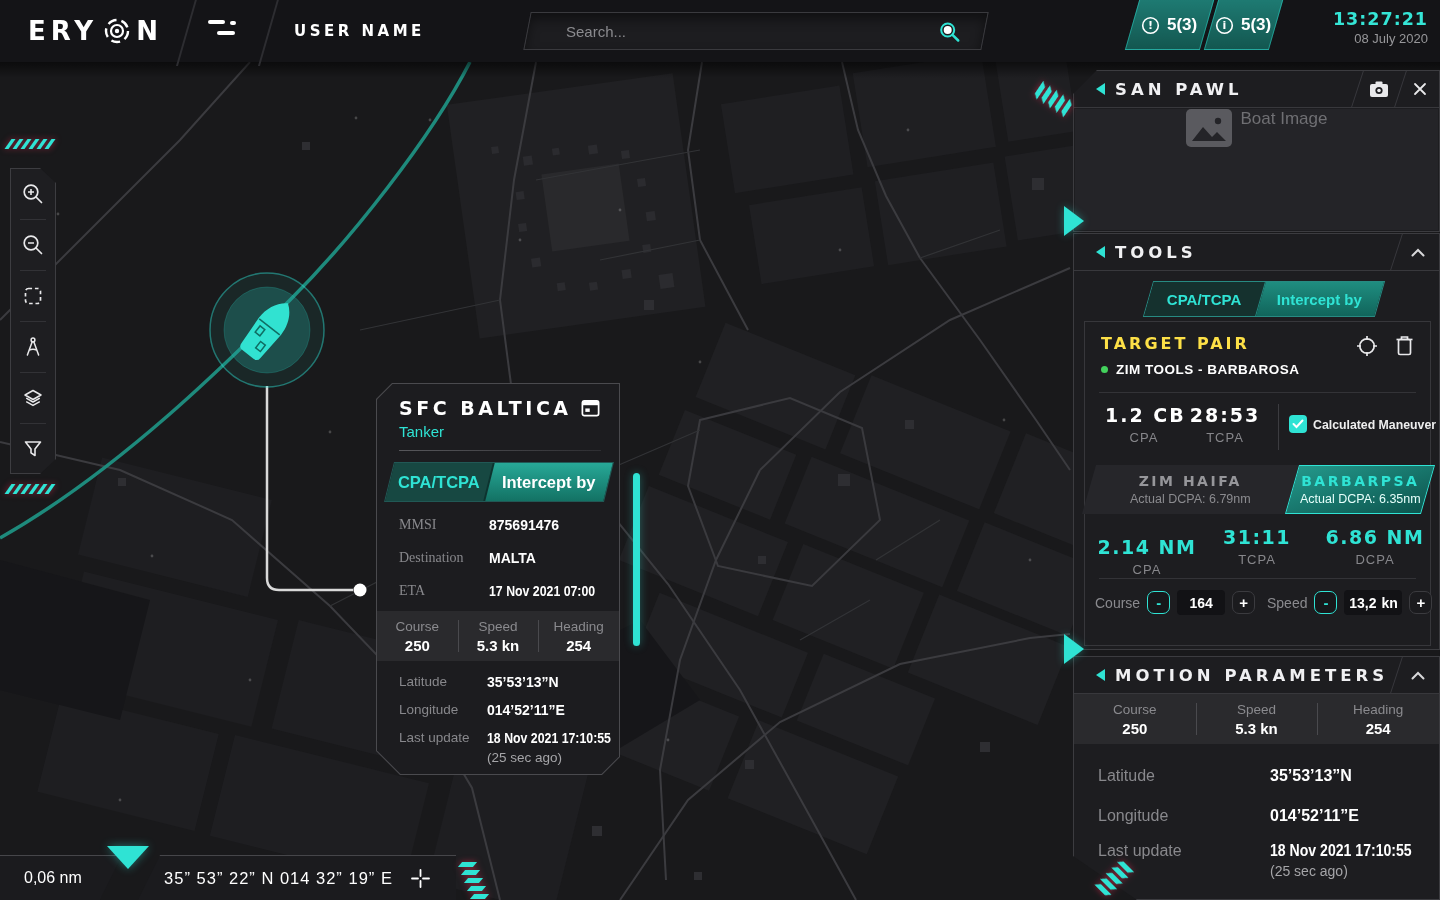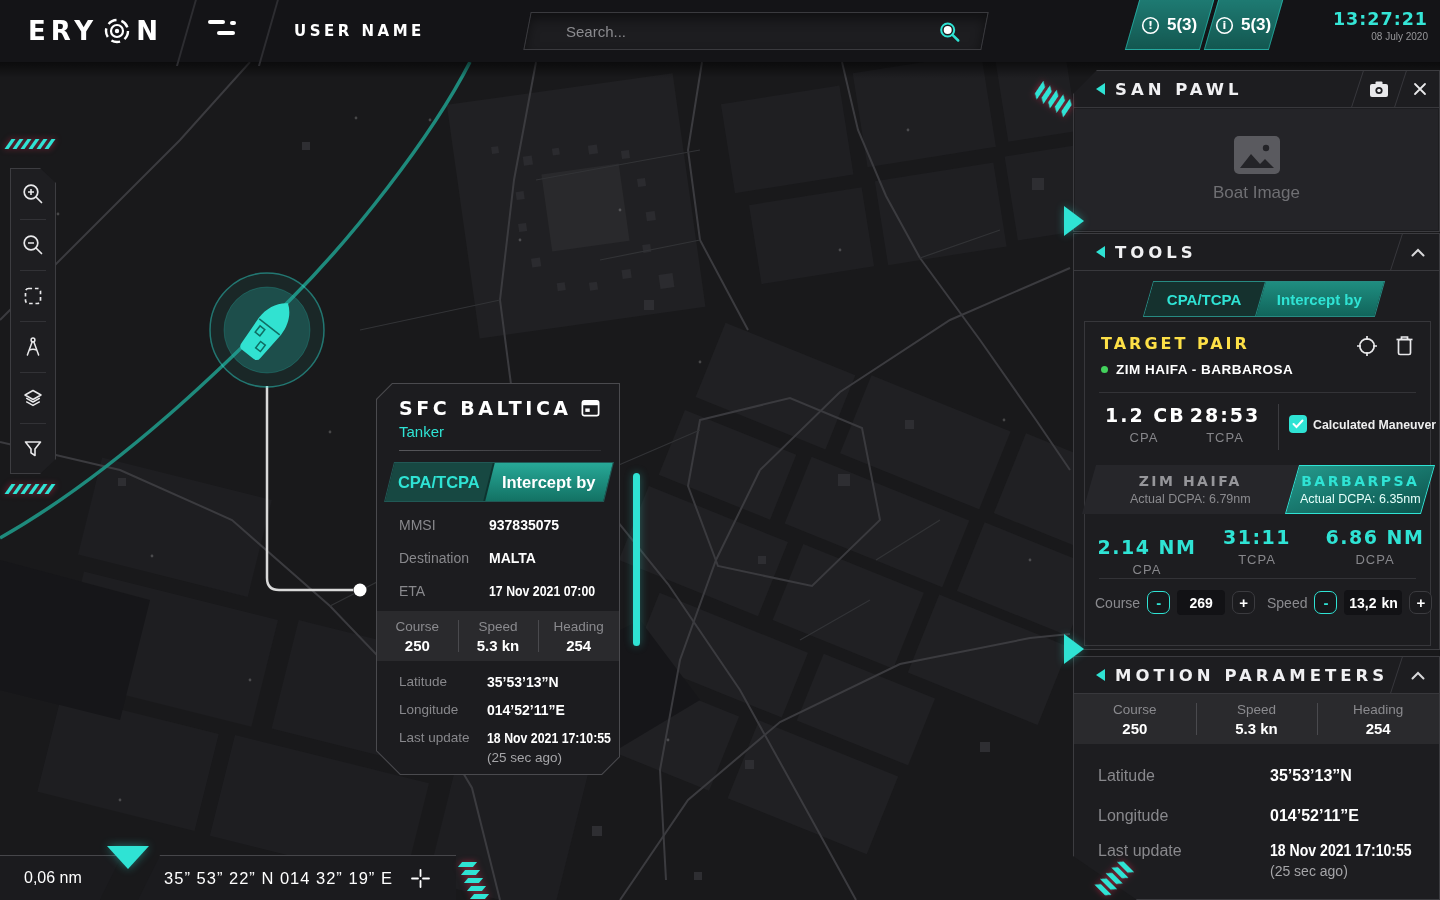"08 July 2020" .clock .d { font-size: 10px -> 13px }
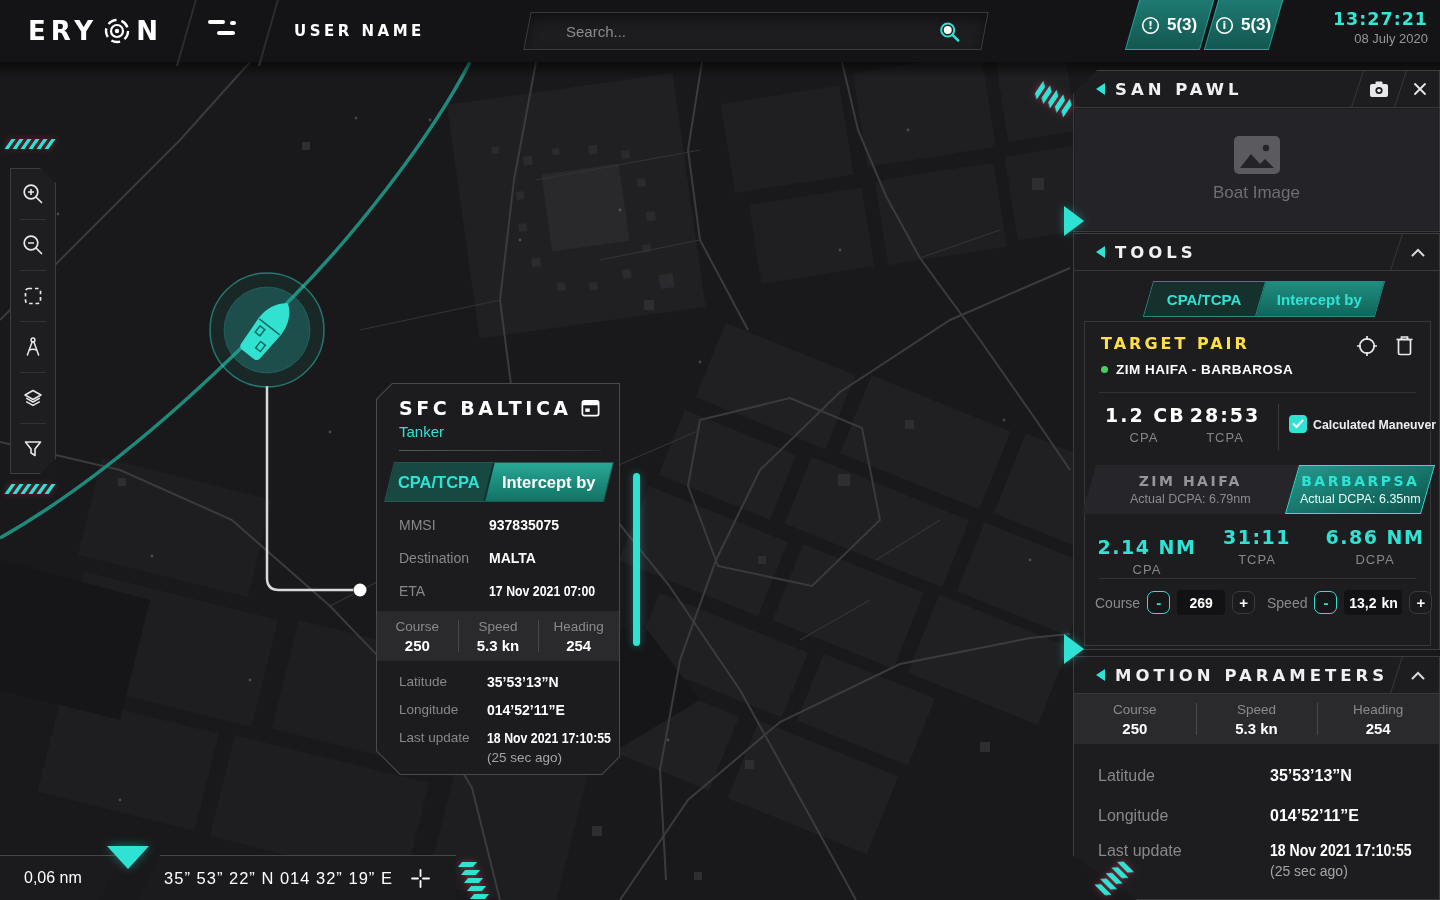"Boat Image" .imgph { align-items: center -> none; flex-direction: column -> row }
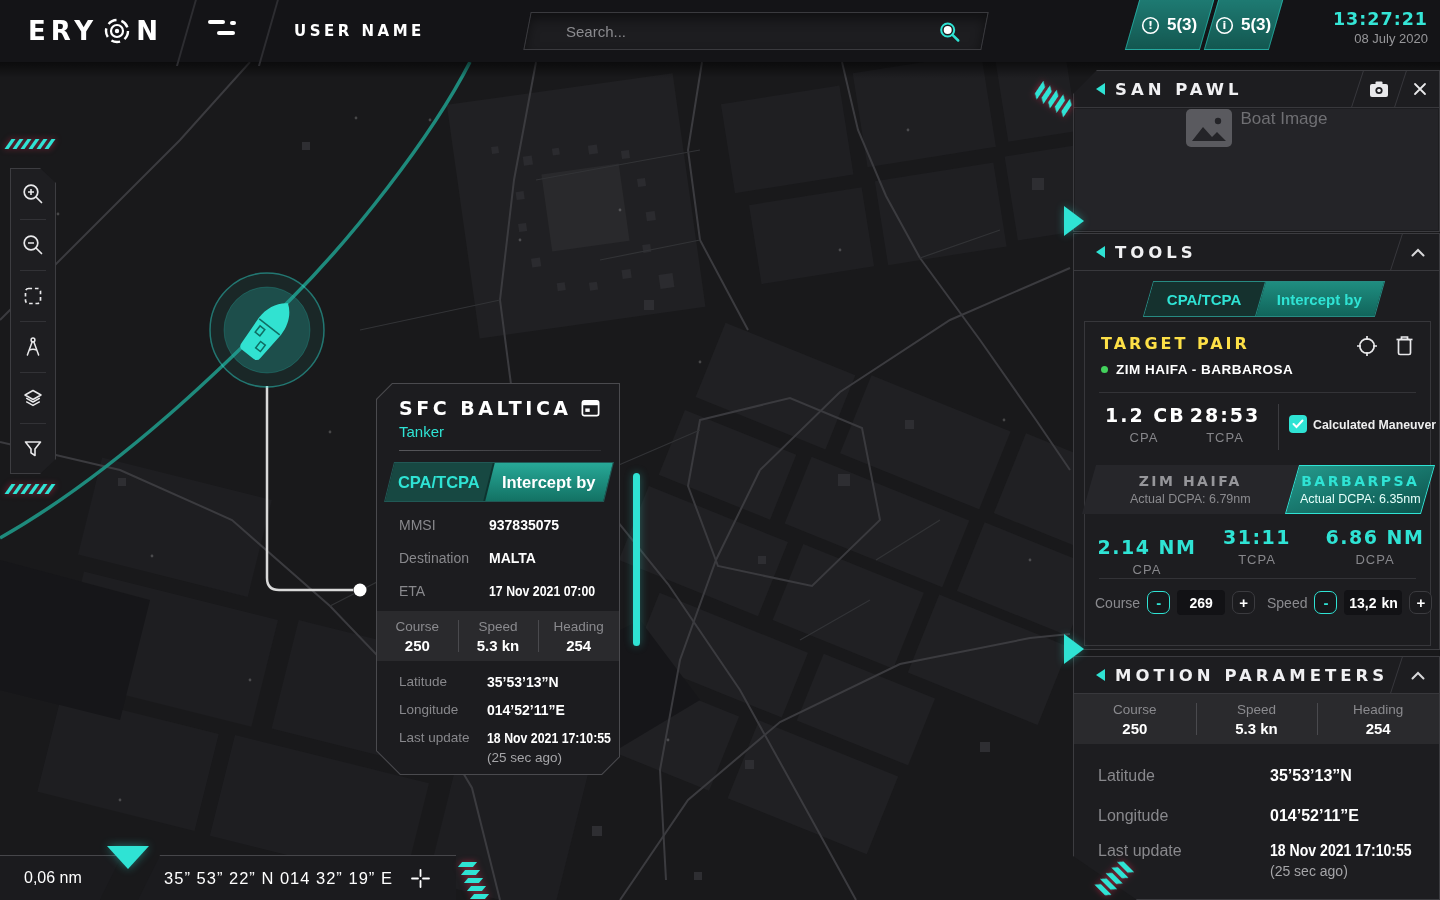"ZIM HAIFA - BARBAROSA" span { text: HAIFA -> TOOLS }
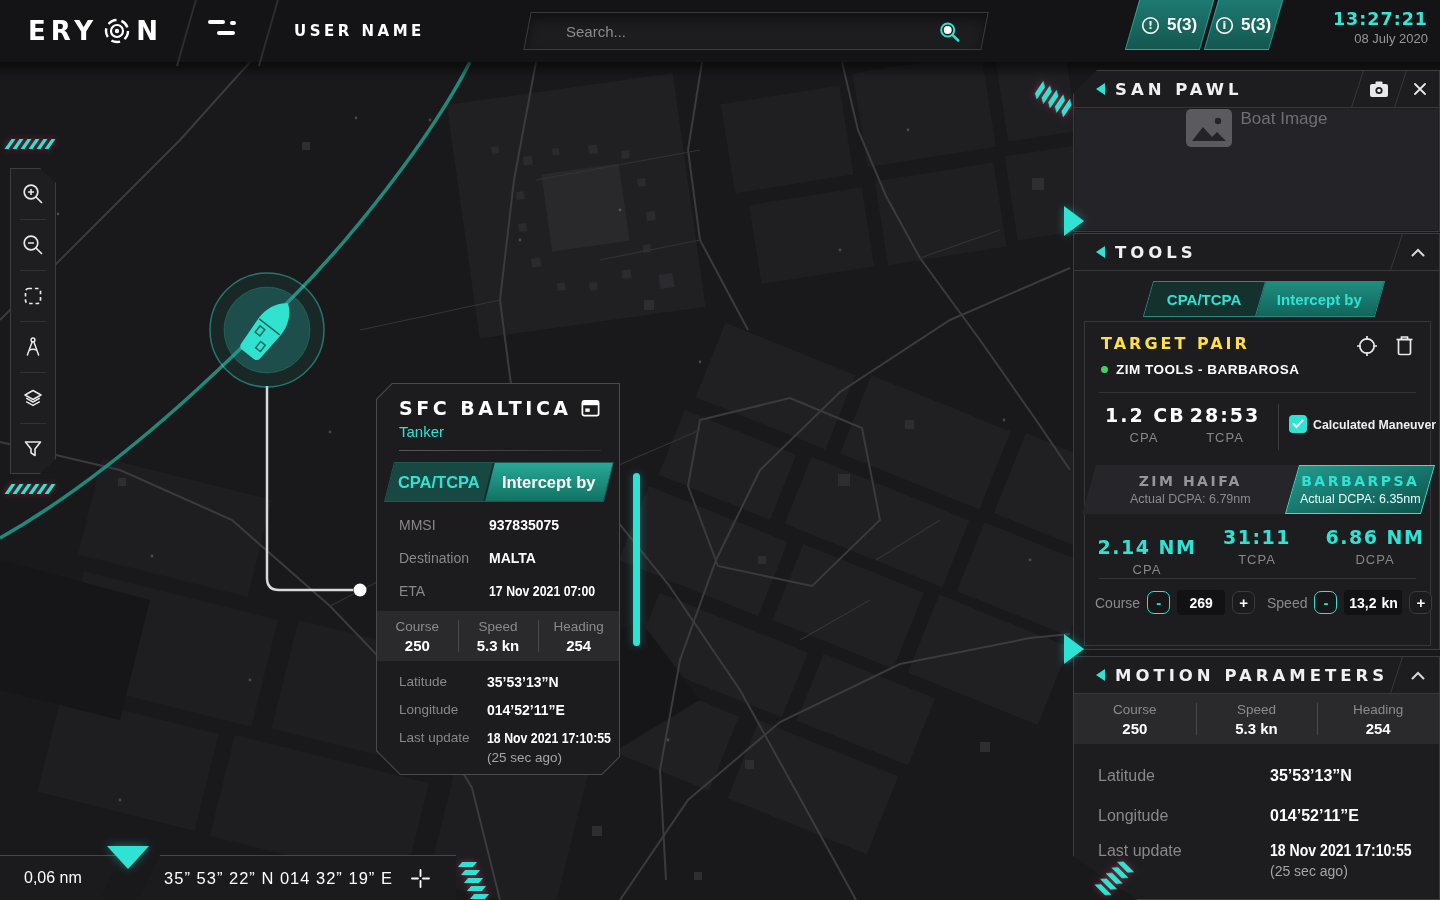"MMSI" .card .row .l { font-family: none -> Liberation Serif, serif }
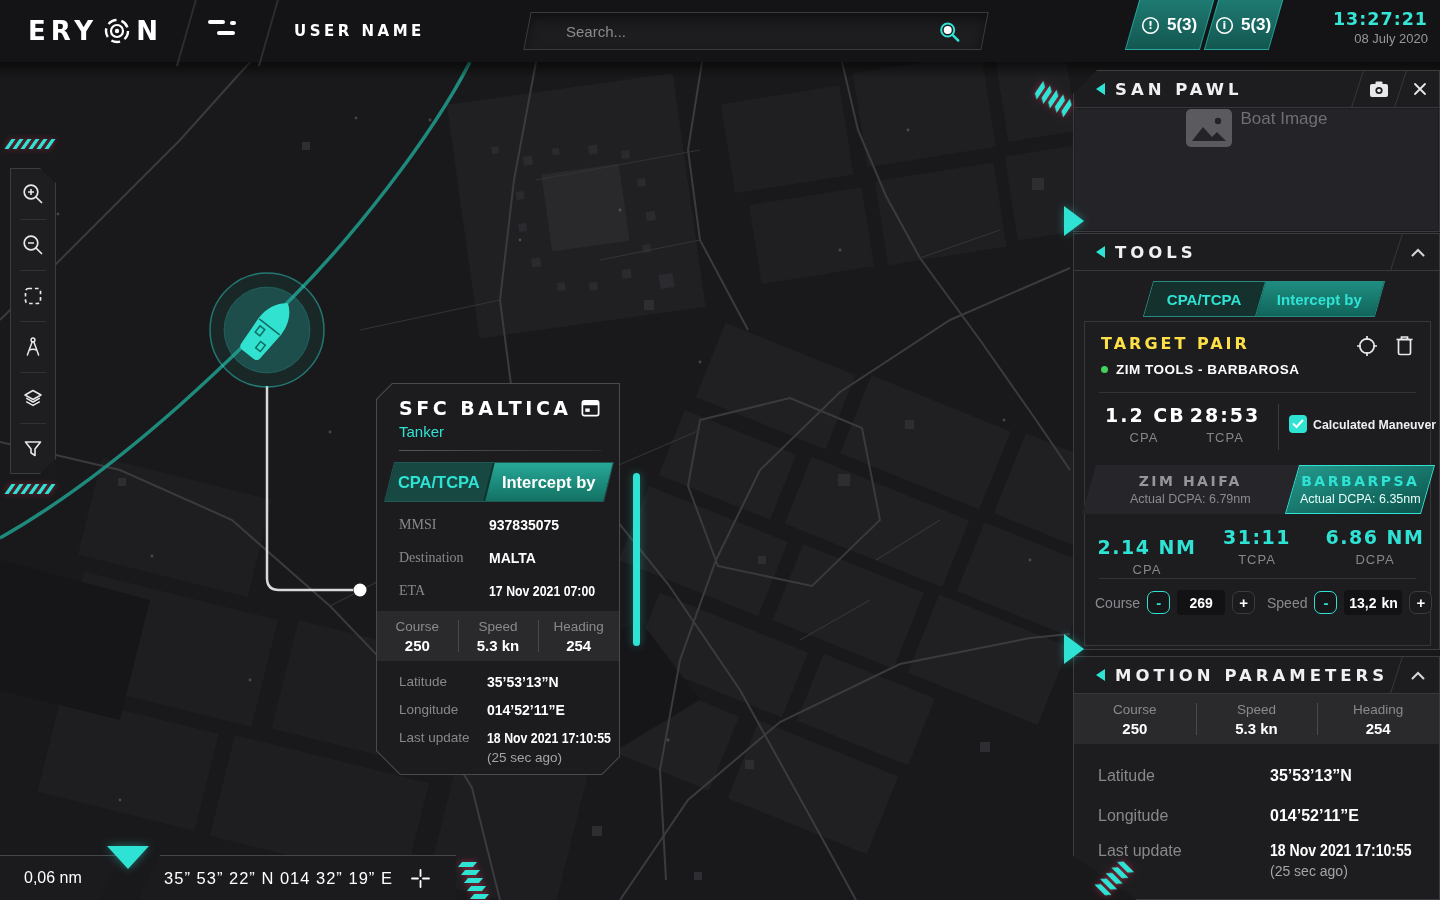"937835075" div.v { text: 937835075 -> 875691476 }
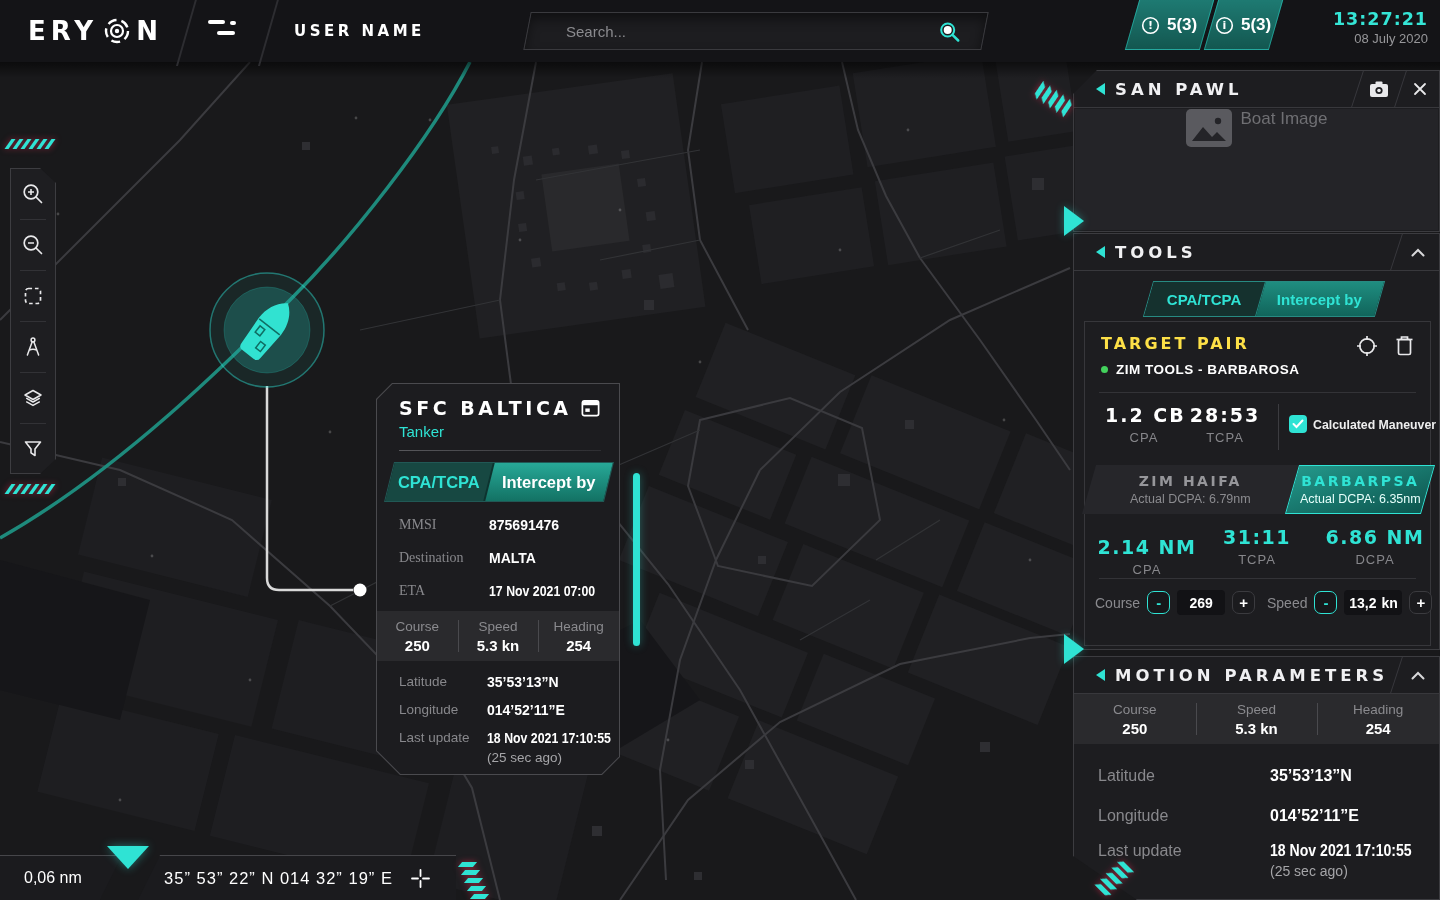"269" div.sval { text: 269 -> 164 }
